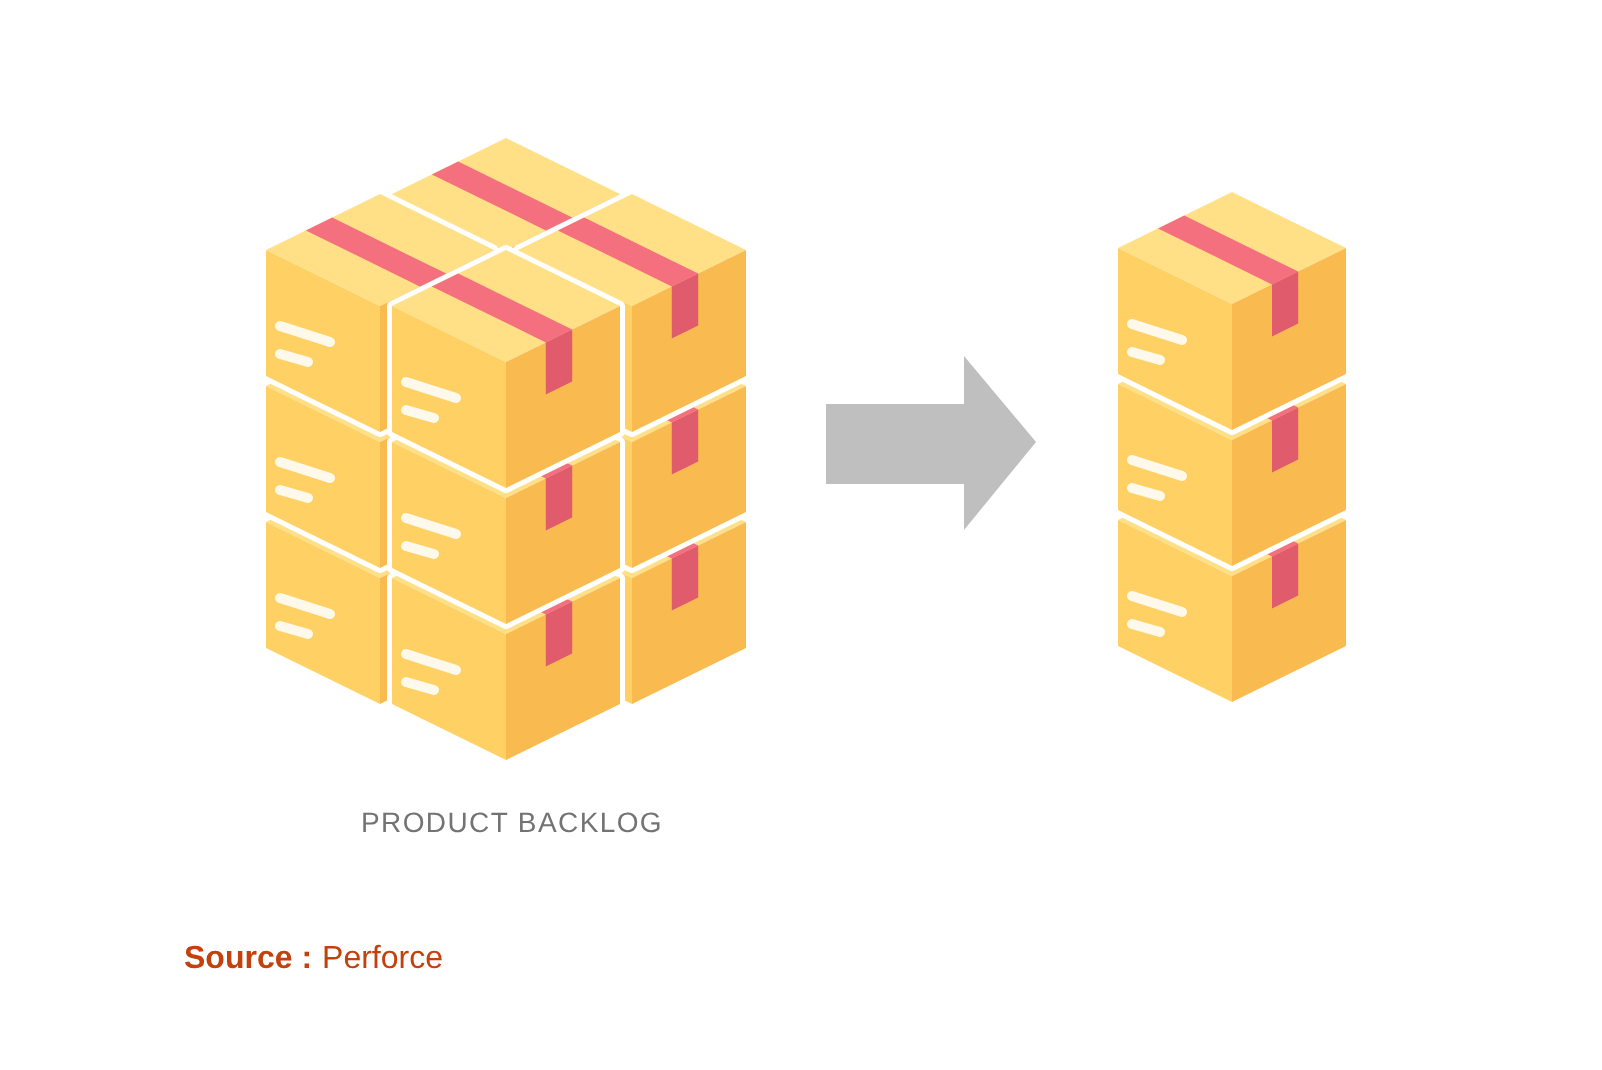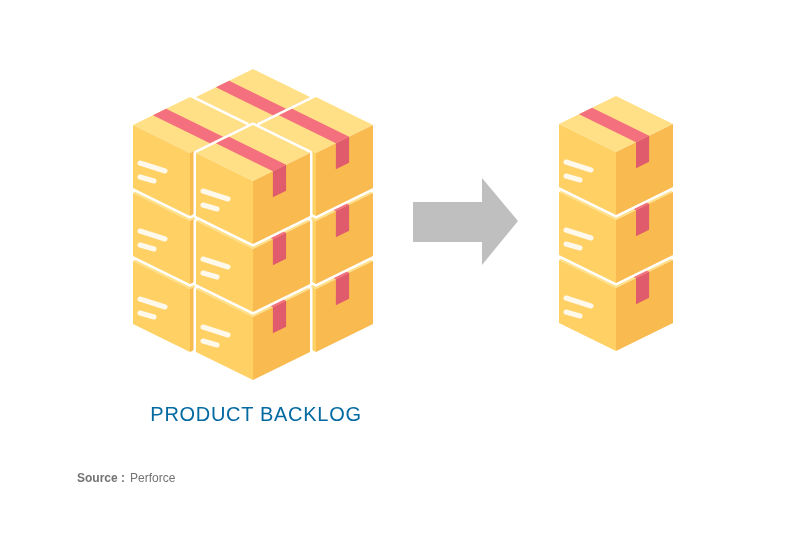"PRODUCT BACKLOG" .stack-label { color: #0369a1 -> #737373; font-size: 20px -> 14px }
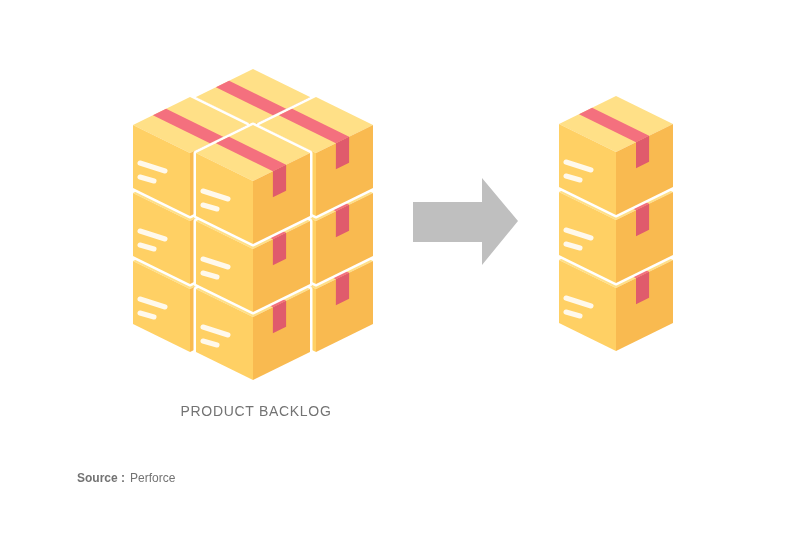"Source : Perforce" .source-line { color: #737373 -> #c2410c; font-size: 12px -> 16px; left: 77px -> 92px }
